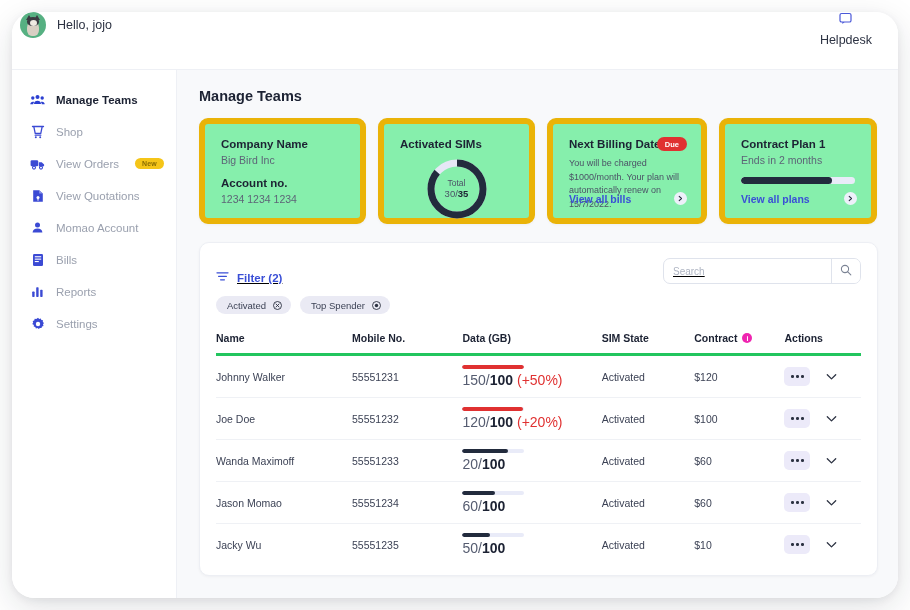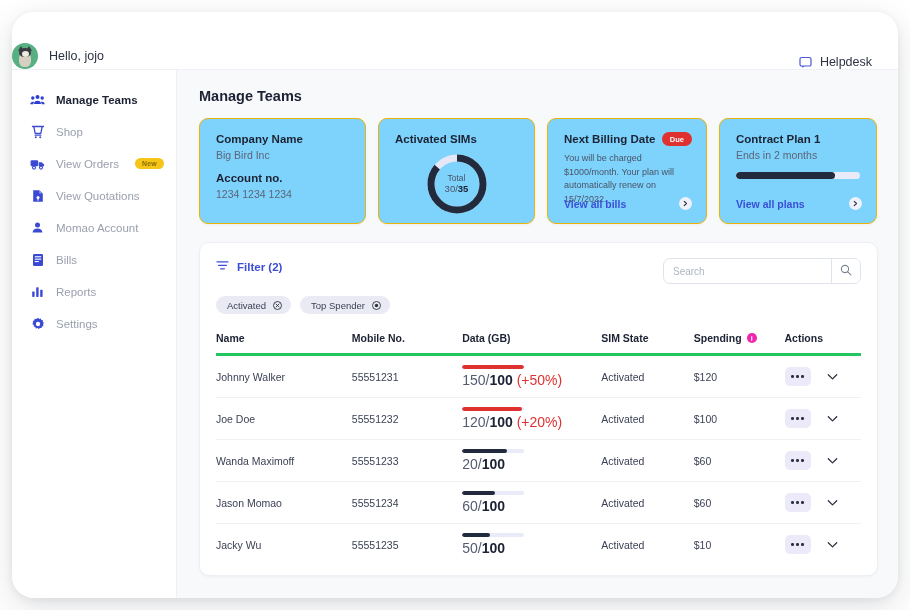"Hello, jojo" .topbar { align-items: flex-end -> flex-start; padding: 0 26px 0 0 -> 0 26px 0 8px }
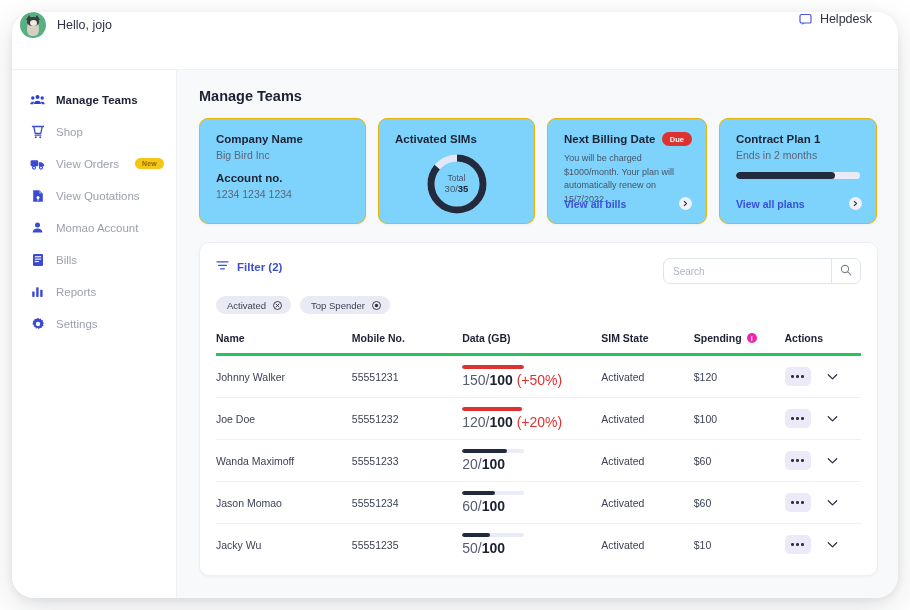"Helpdesk" .helpdesk { flex-direction: none -> column }
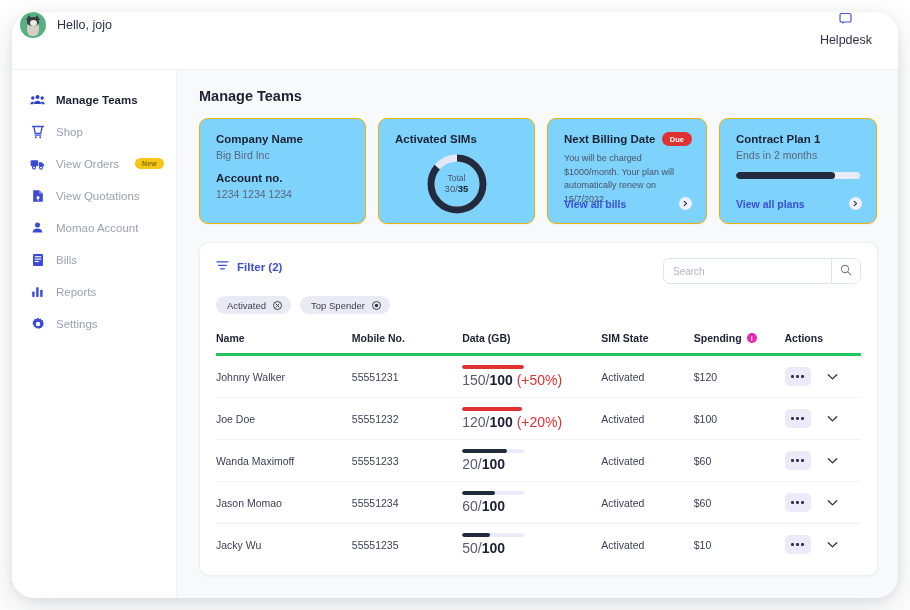"Company Name" .card { background: #7dd3fc -> #86efac; border: 1px solid #eab308 -> 6px solid #eab308 }
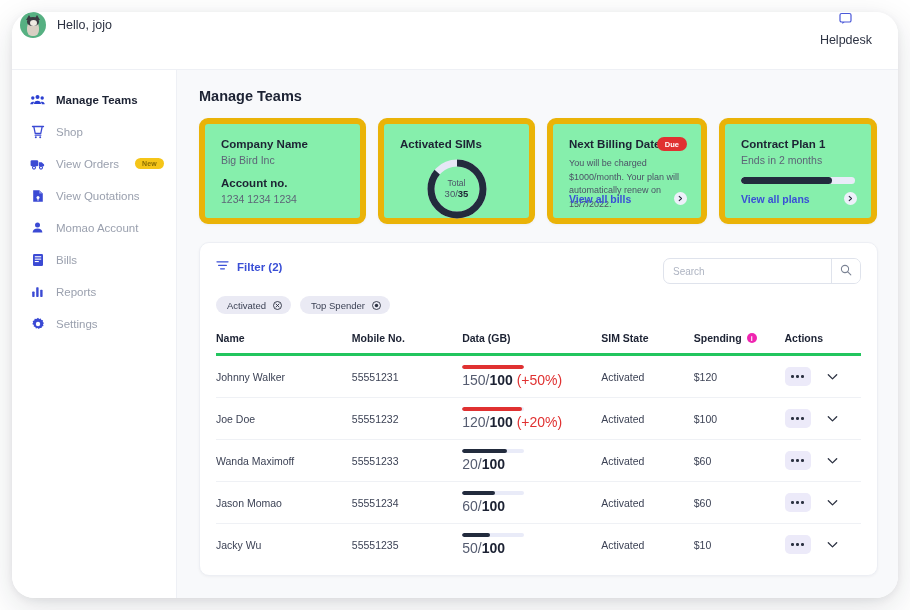"Filter (2)" .panel-top { align-items: flex-start -> flex-end; text-decoration: none -> underline }
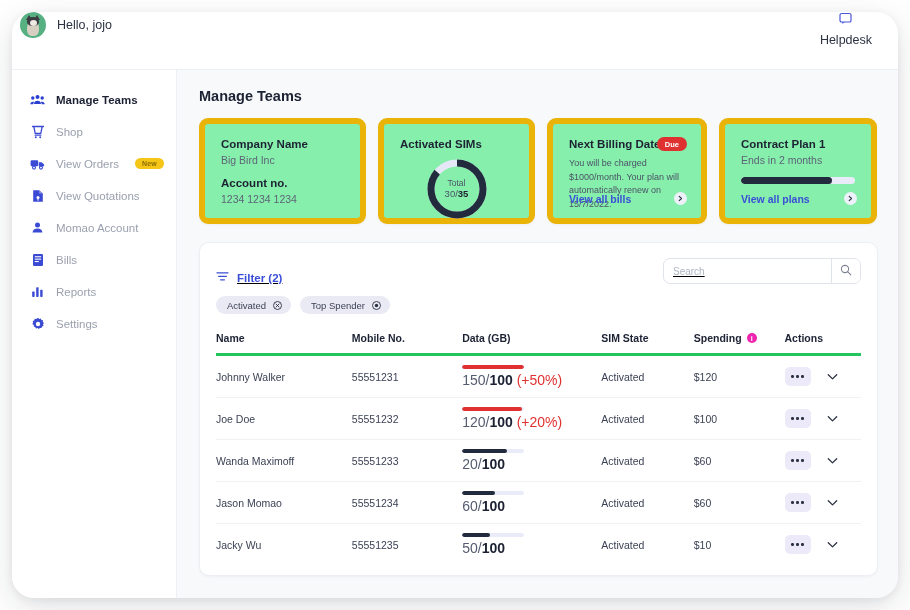"Spending" span { text: Spending -> Contract }
